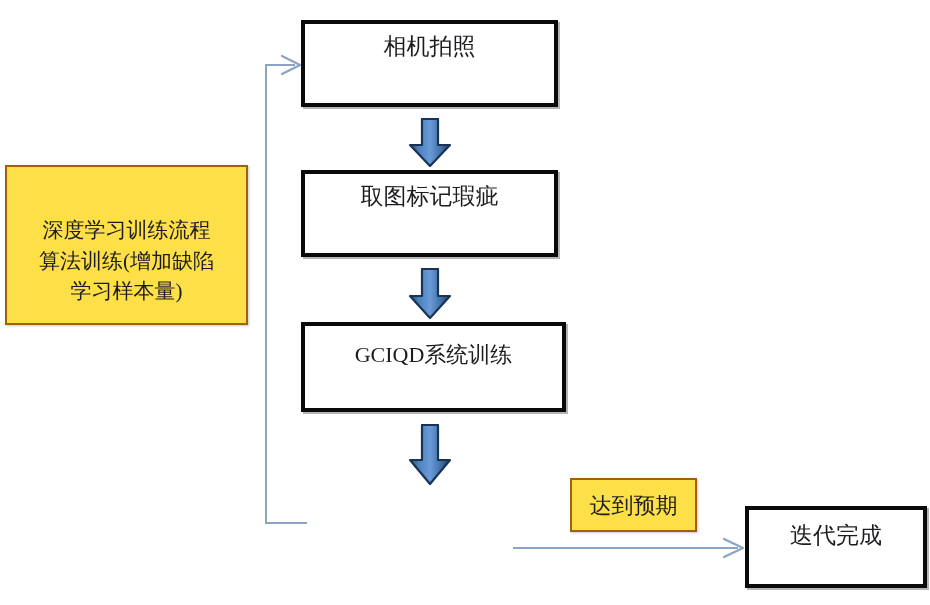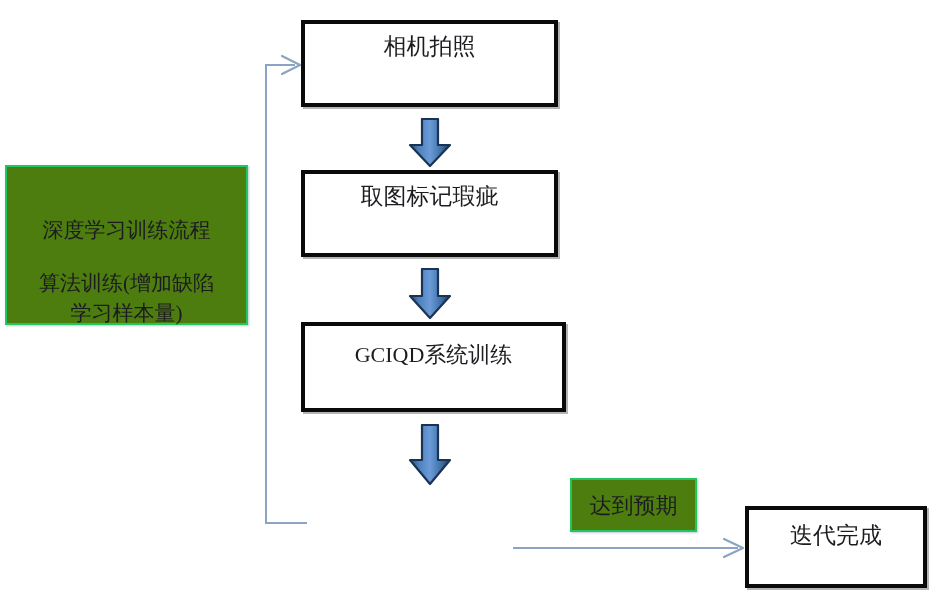"深度学习训练流程" .thin-box { background: #4d7c0f -> #fde047; border: 2px solid #22c55e -> 2px solid #a16207 }
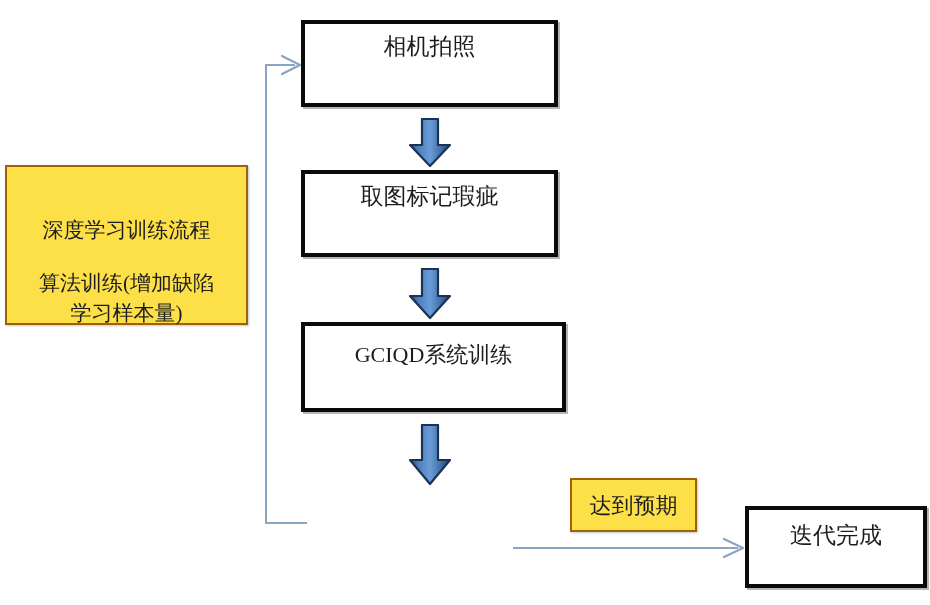"算法训练(增加缺陷" #side-panel-text .ln2 { margin-top: 22px -> none }
